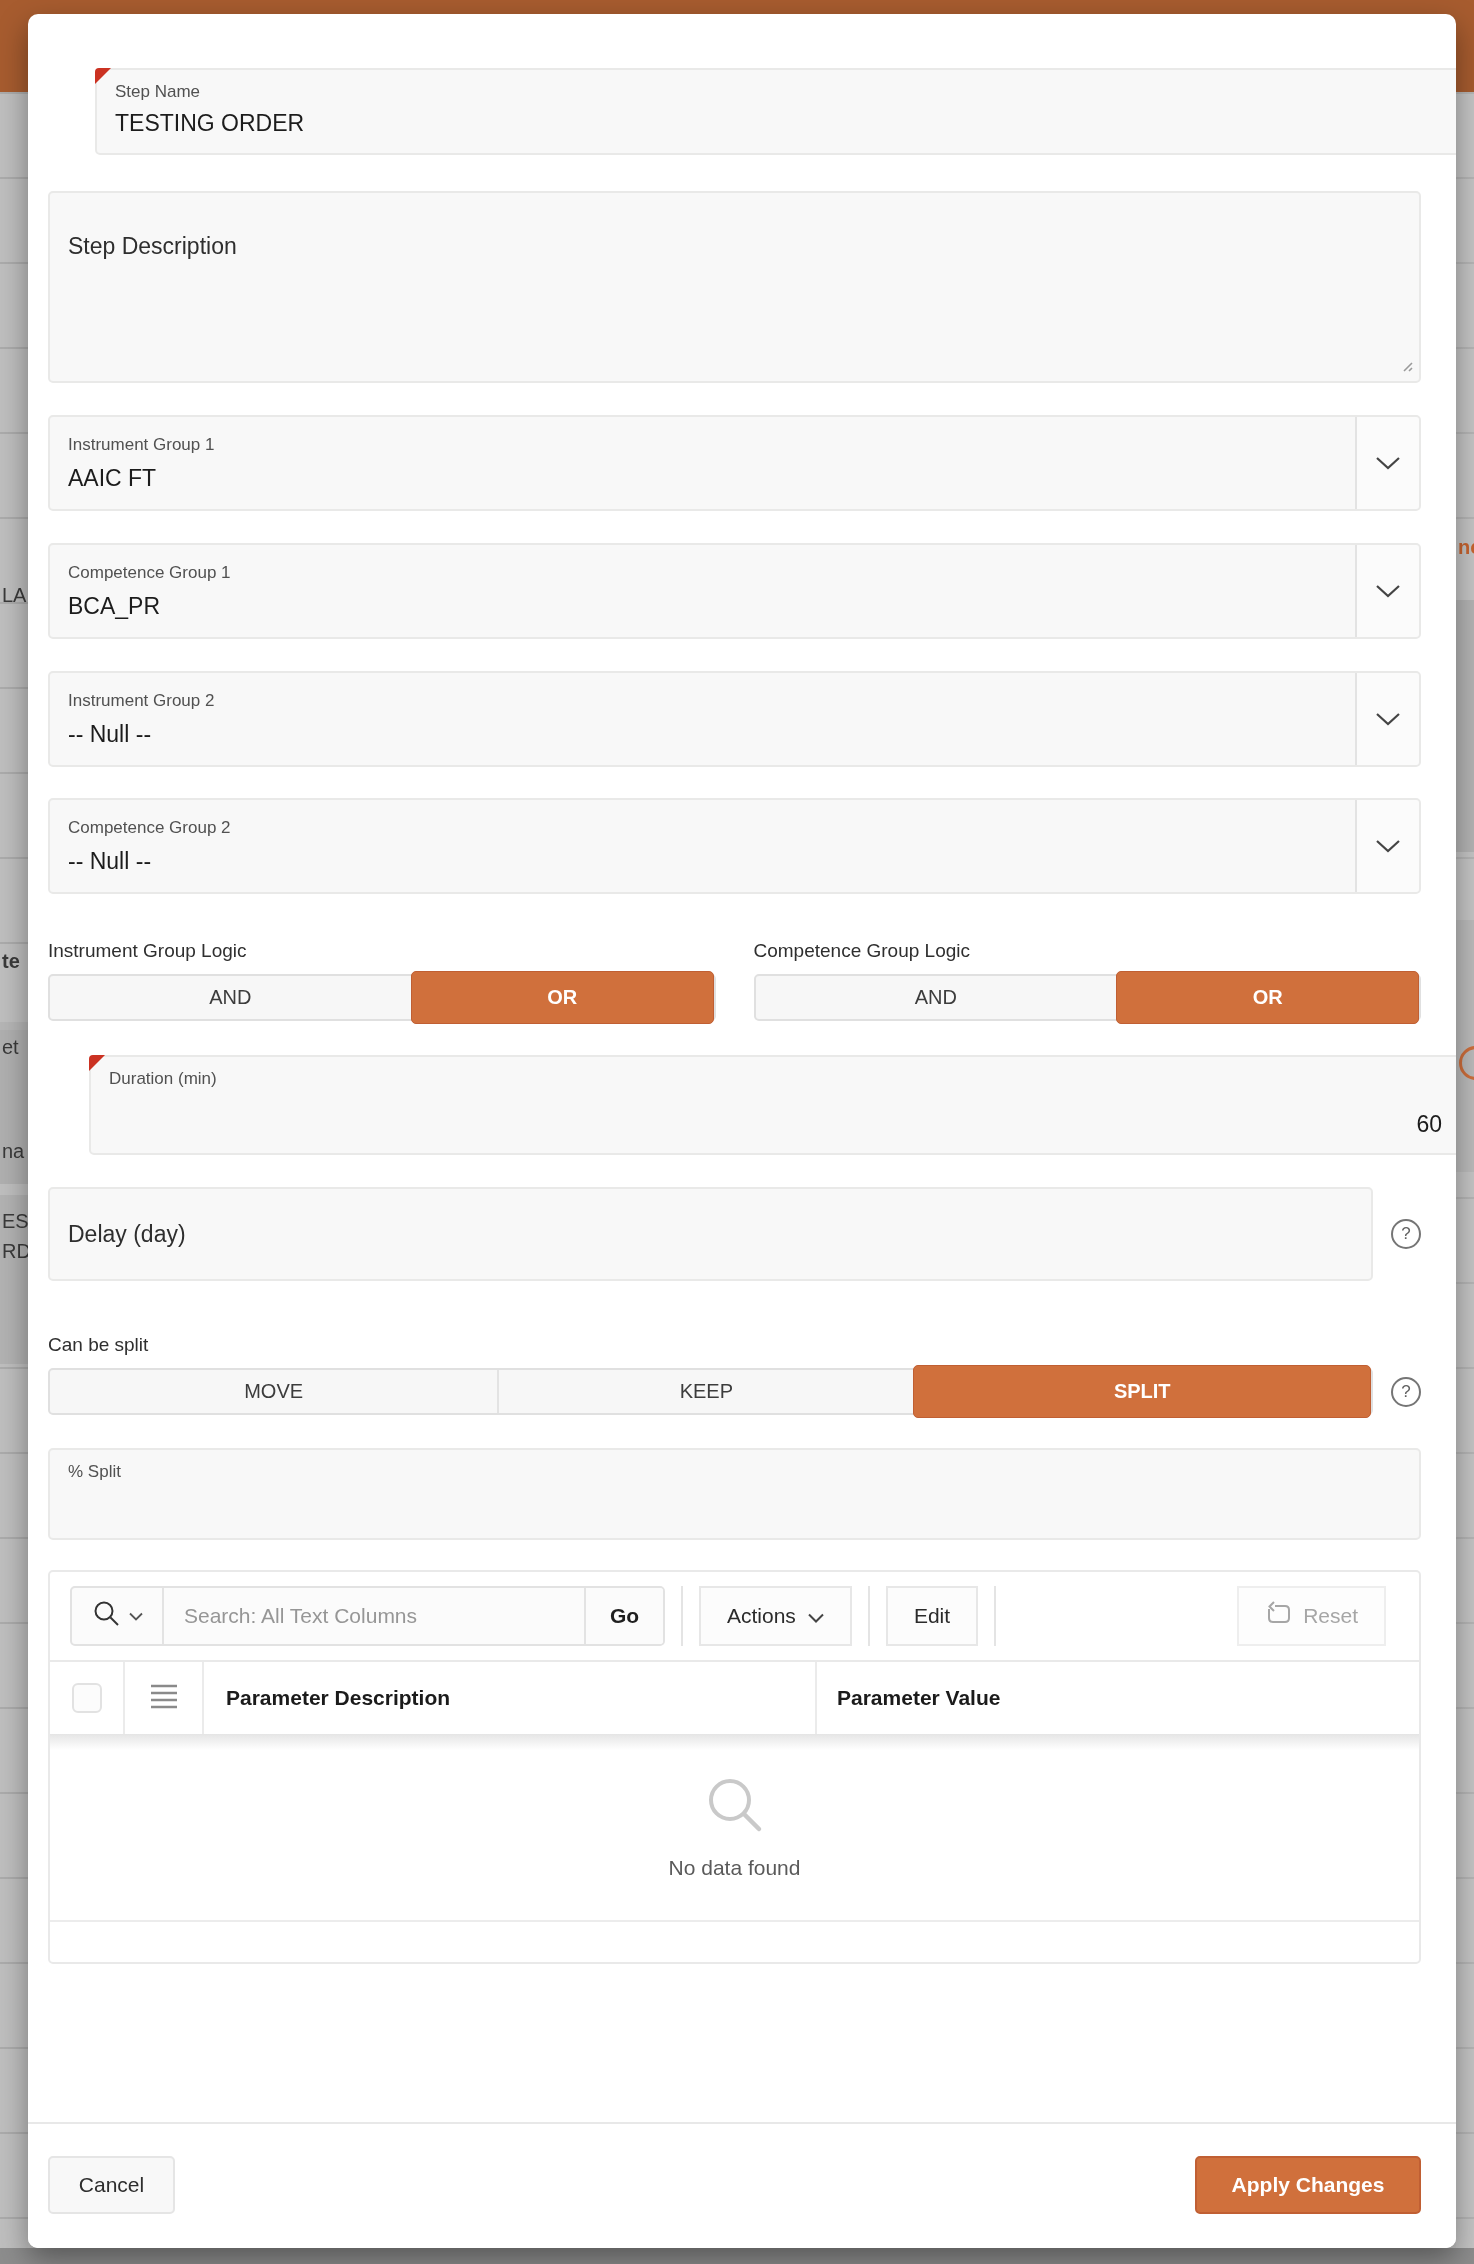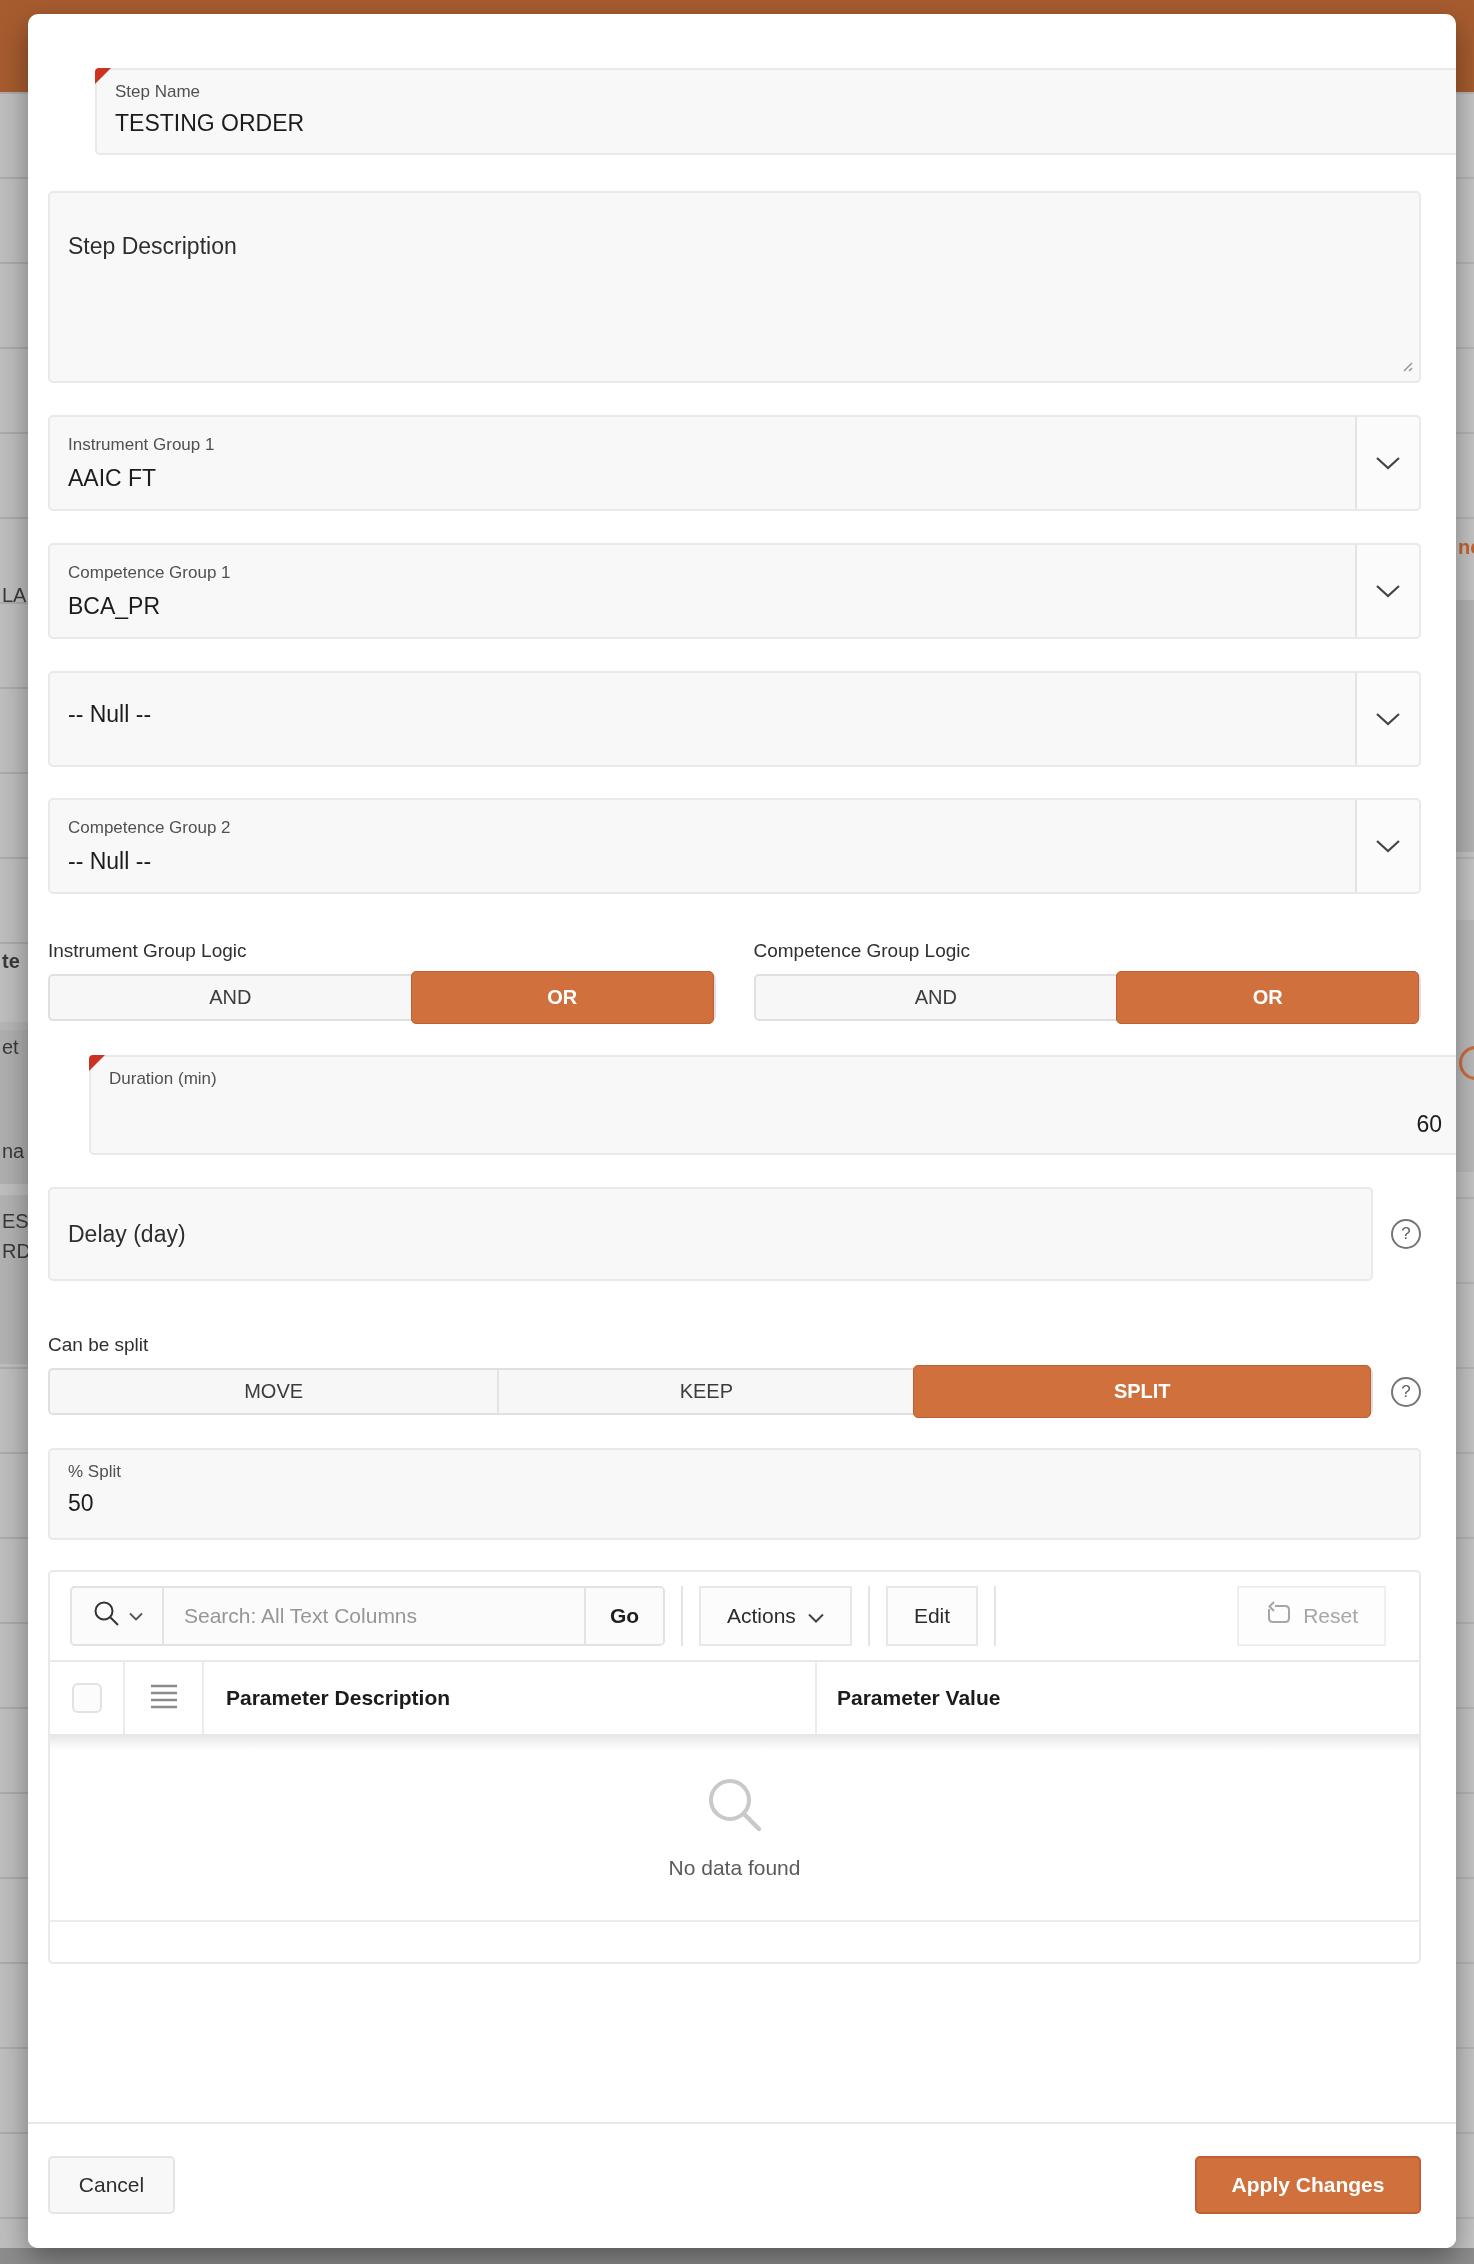"Instrument Group 2" div.lbl { html: none -> <div>Instrument Group 2</div> }
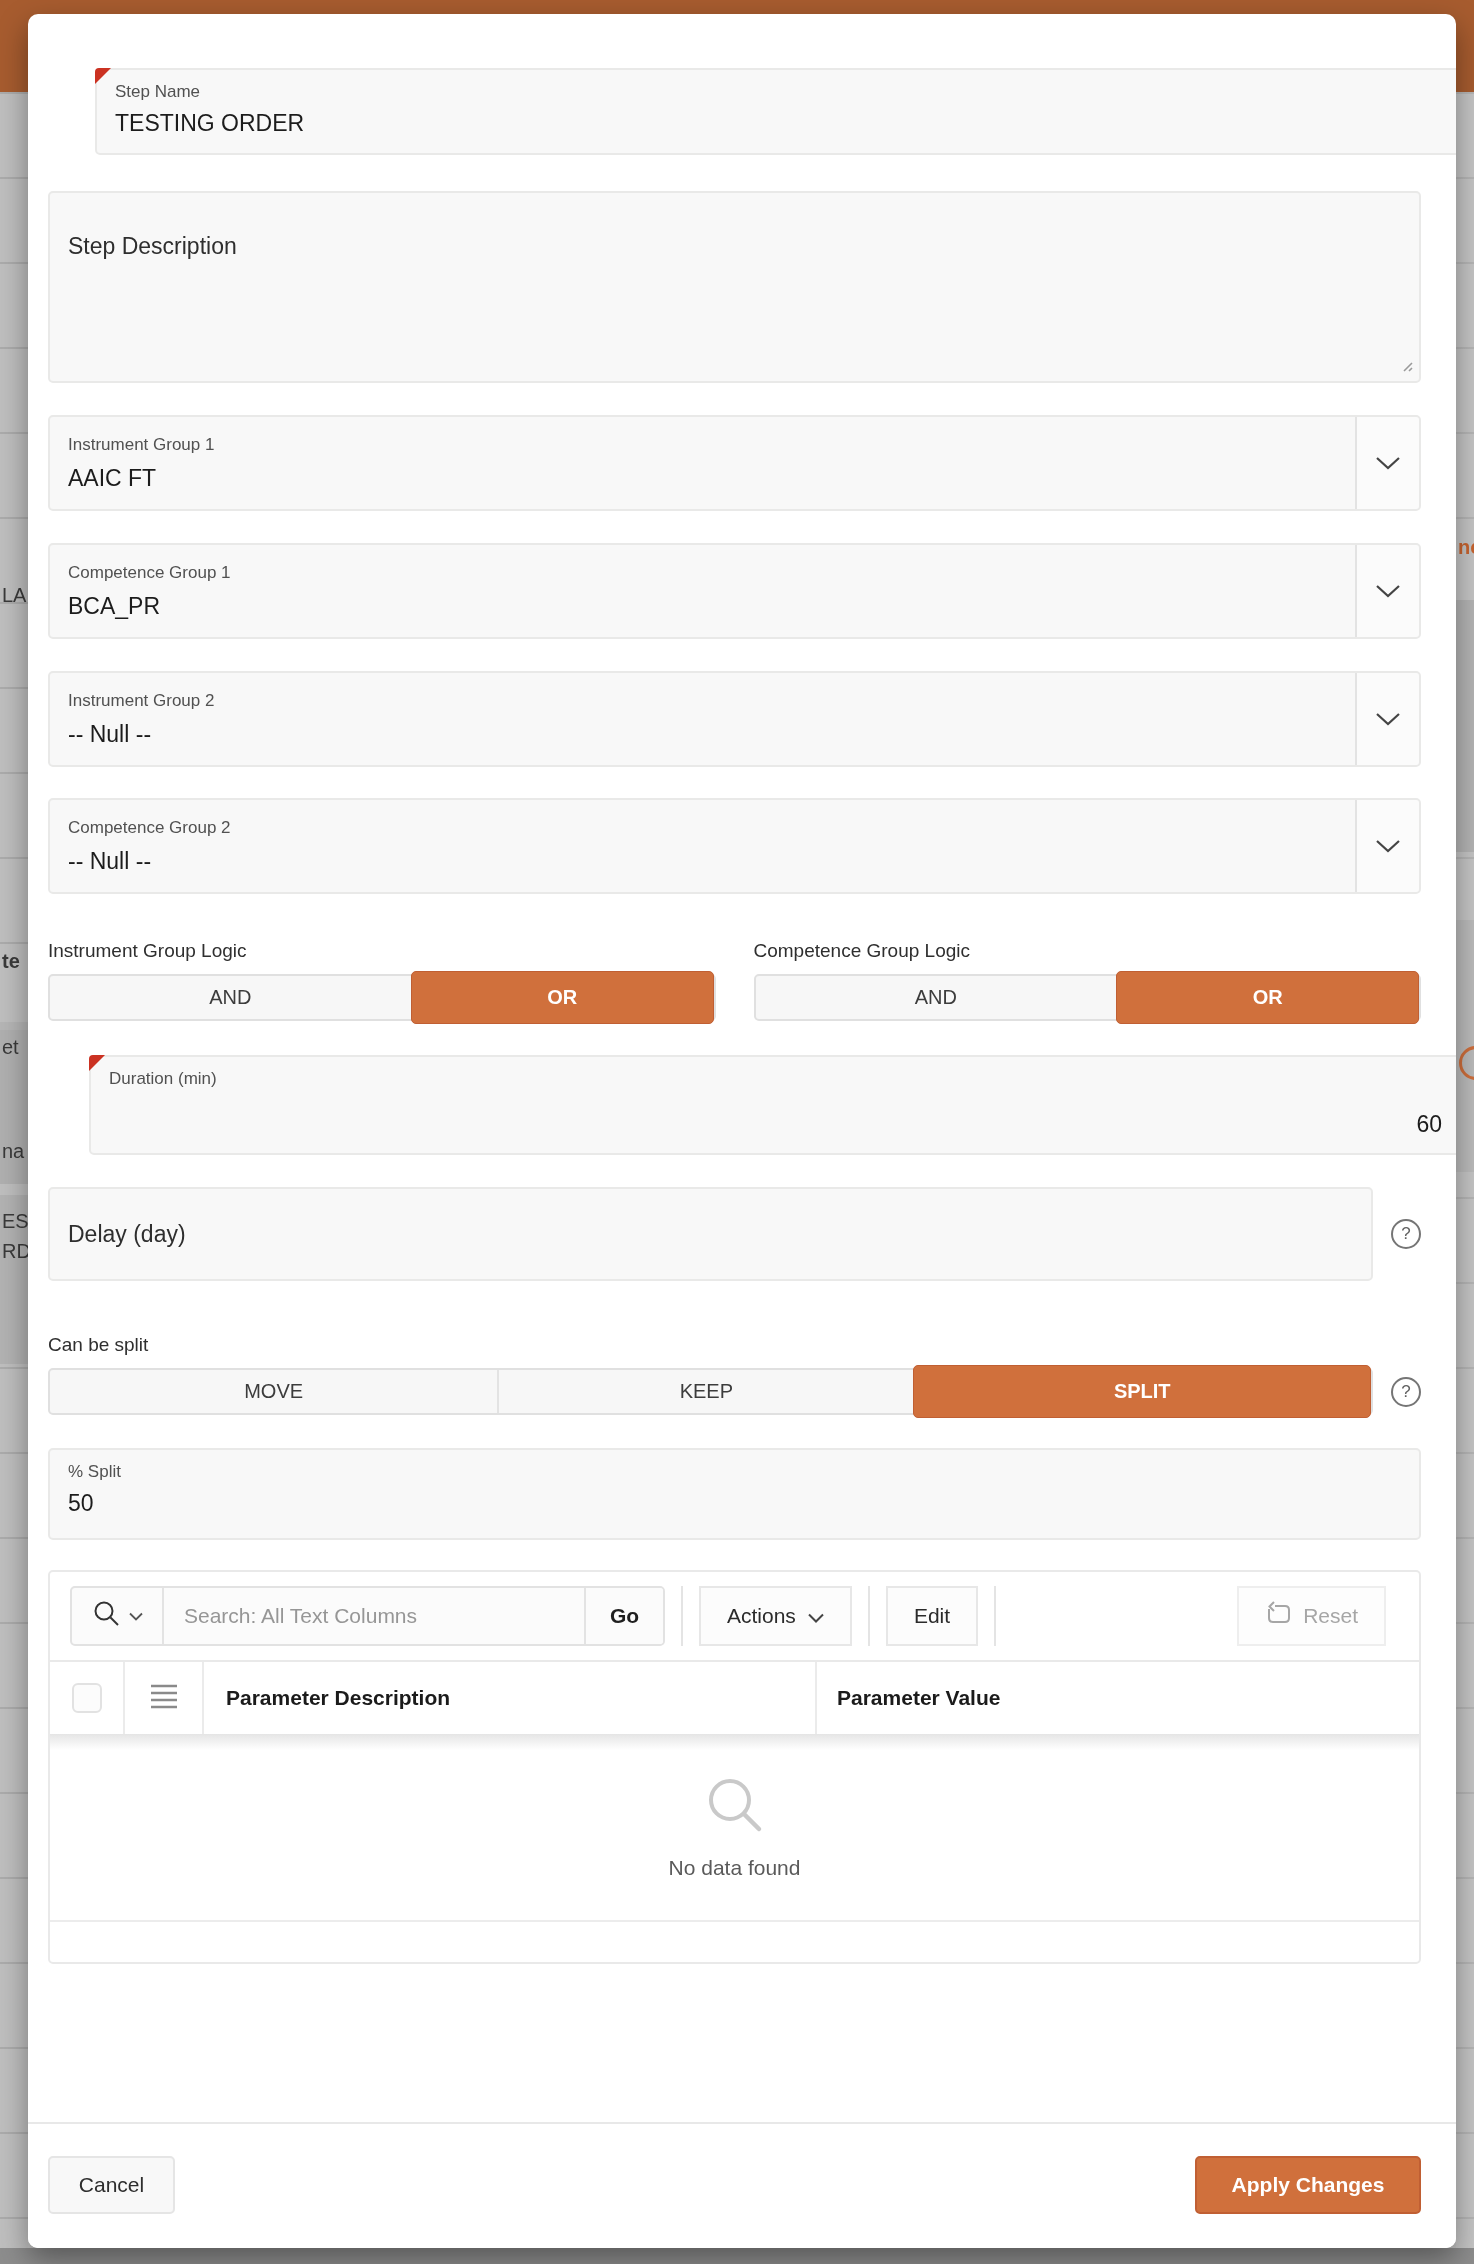"50" div.val { html: <div>50</div> -> none }
